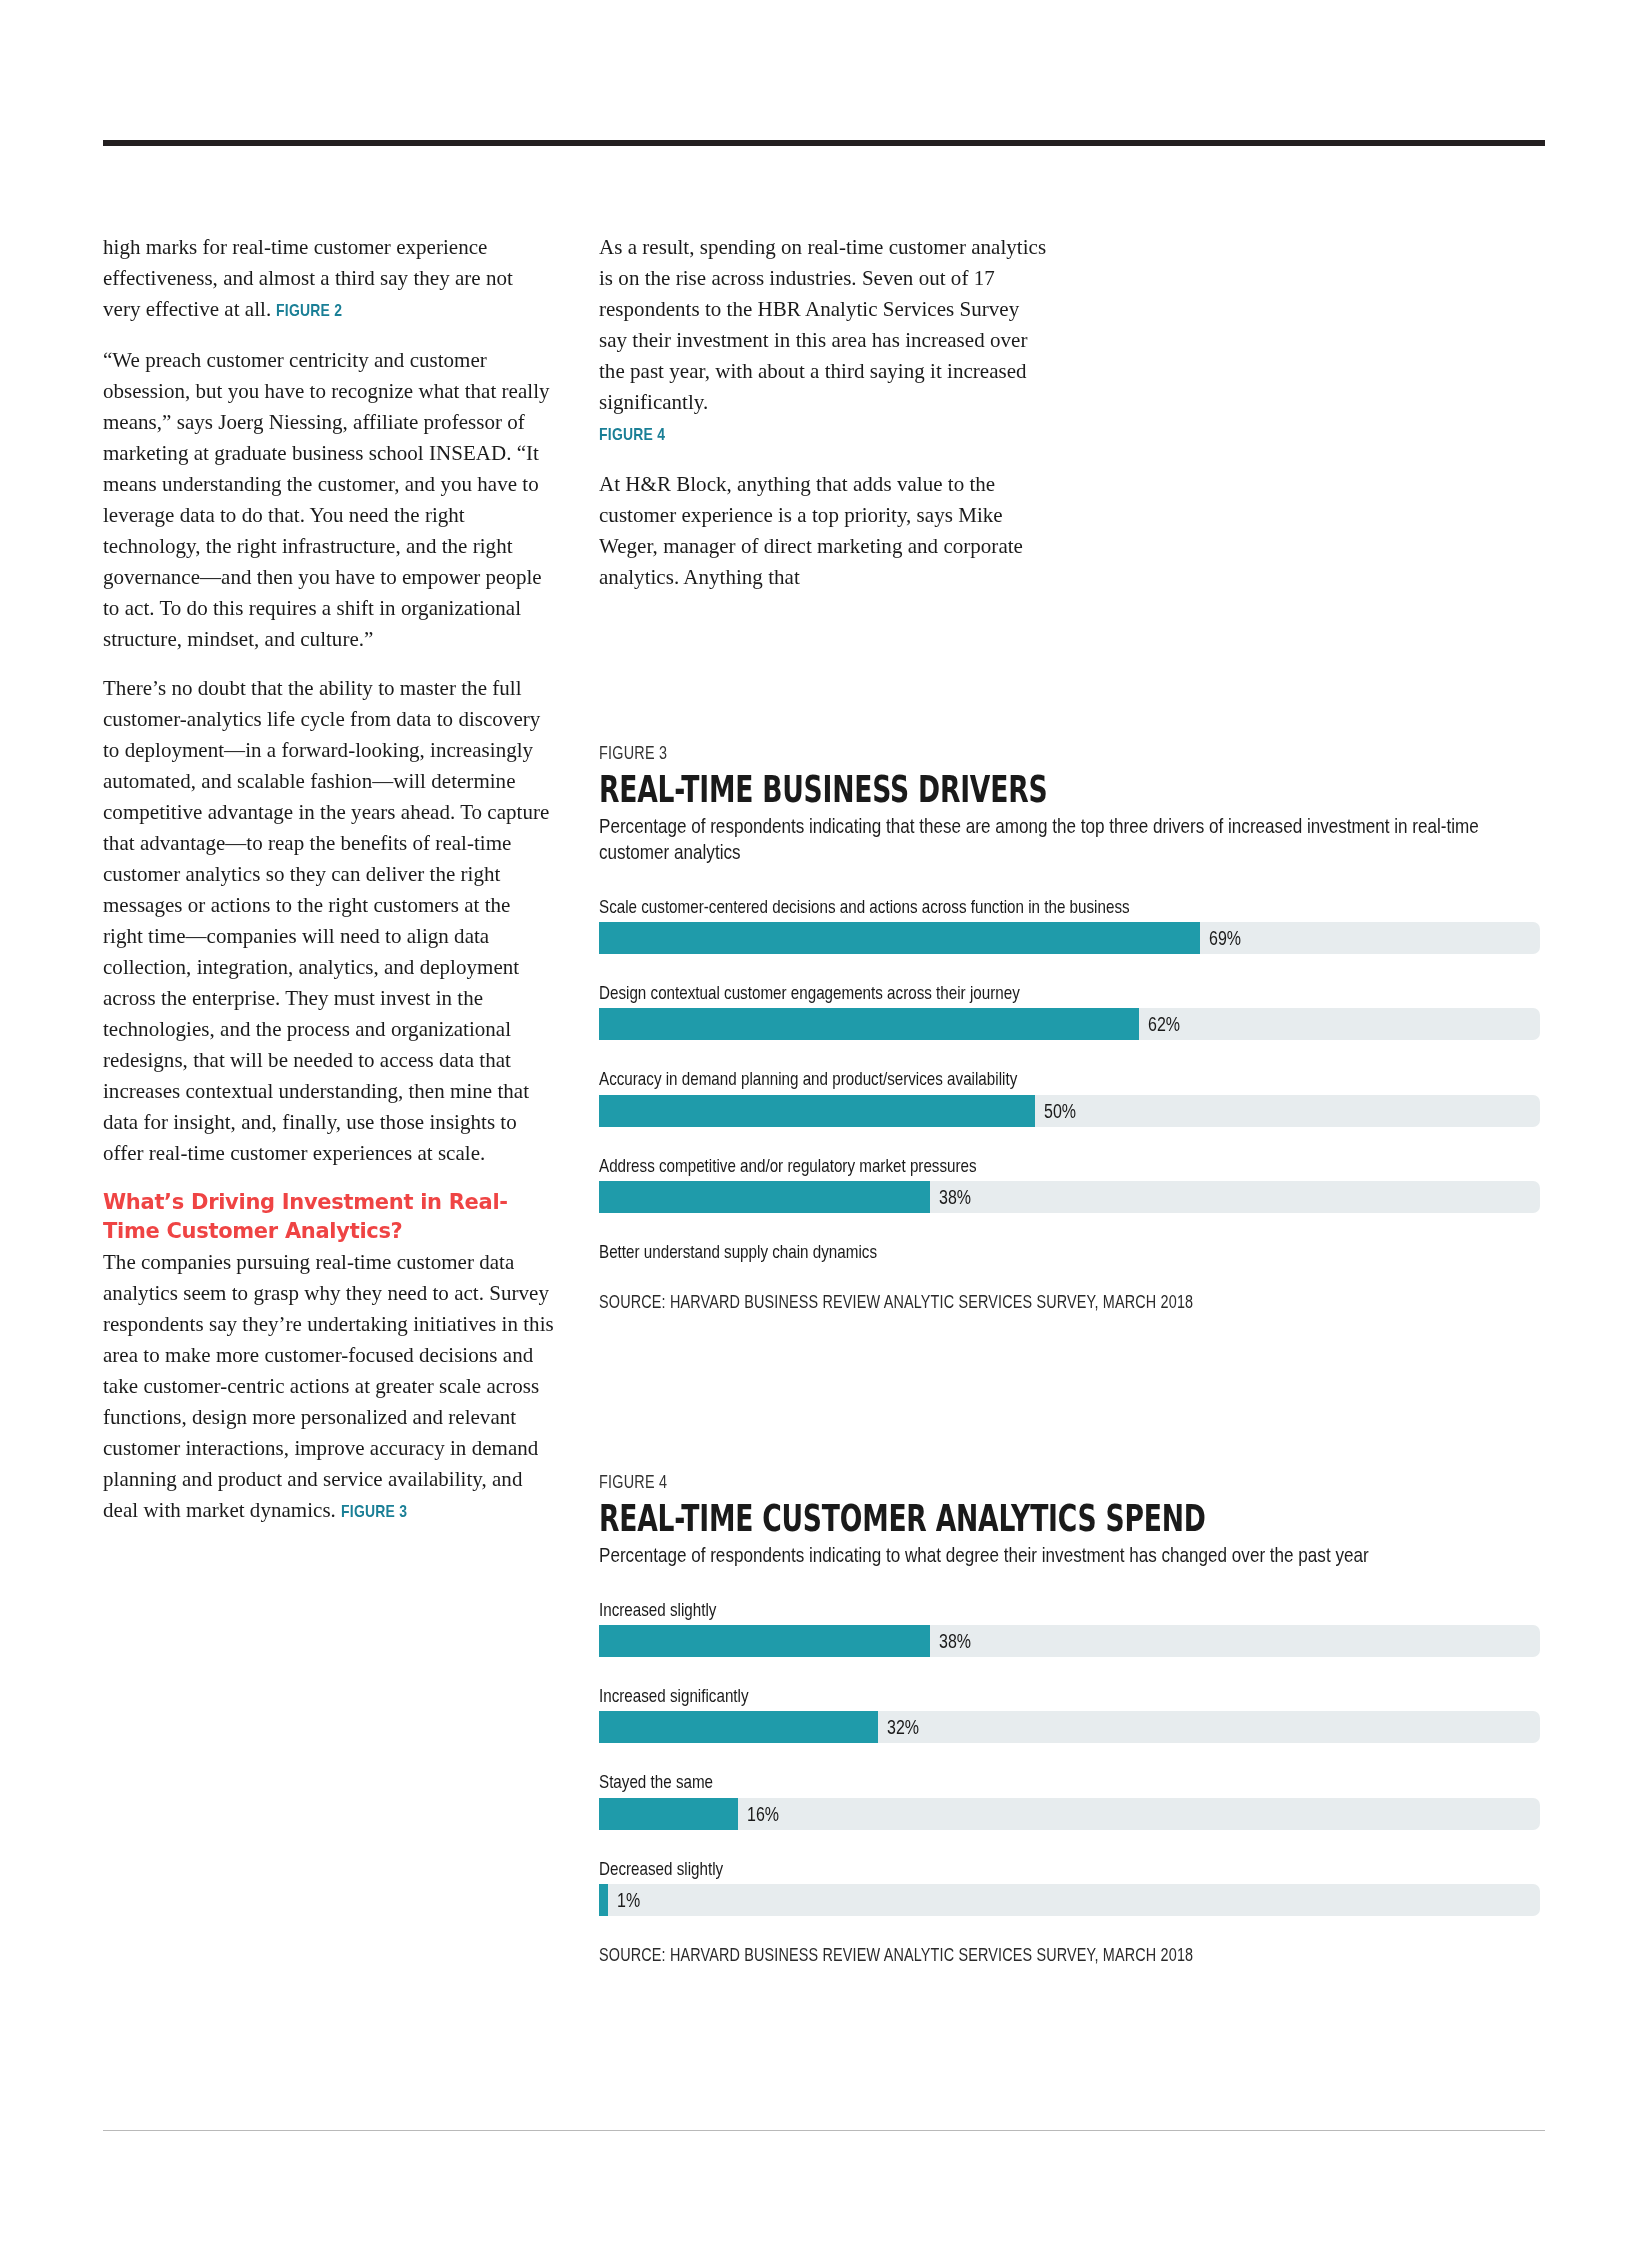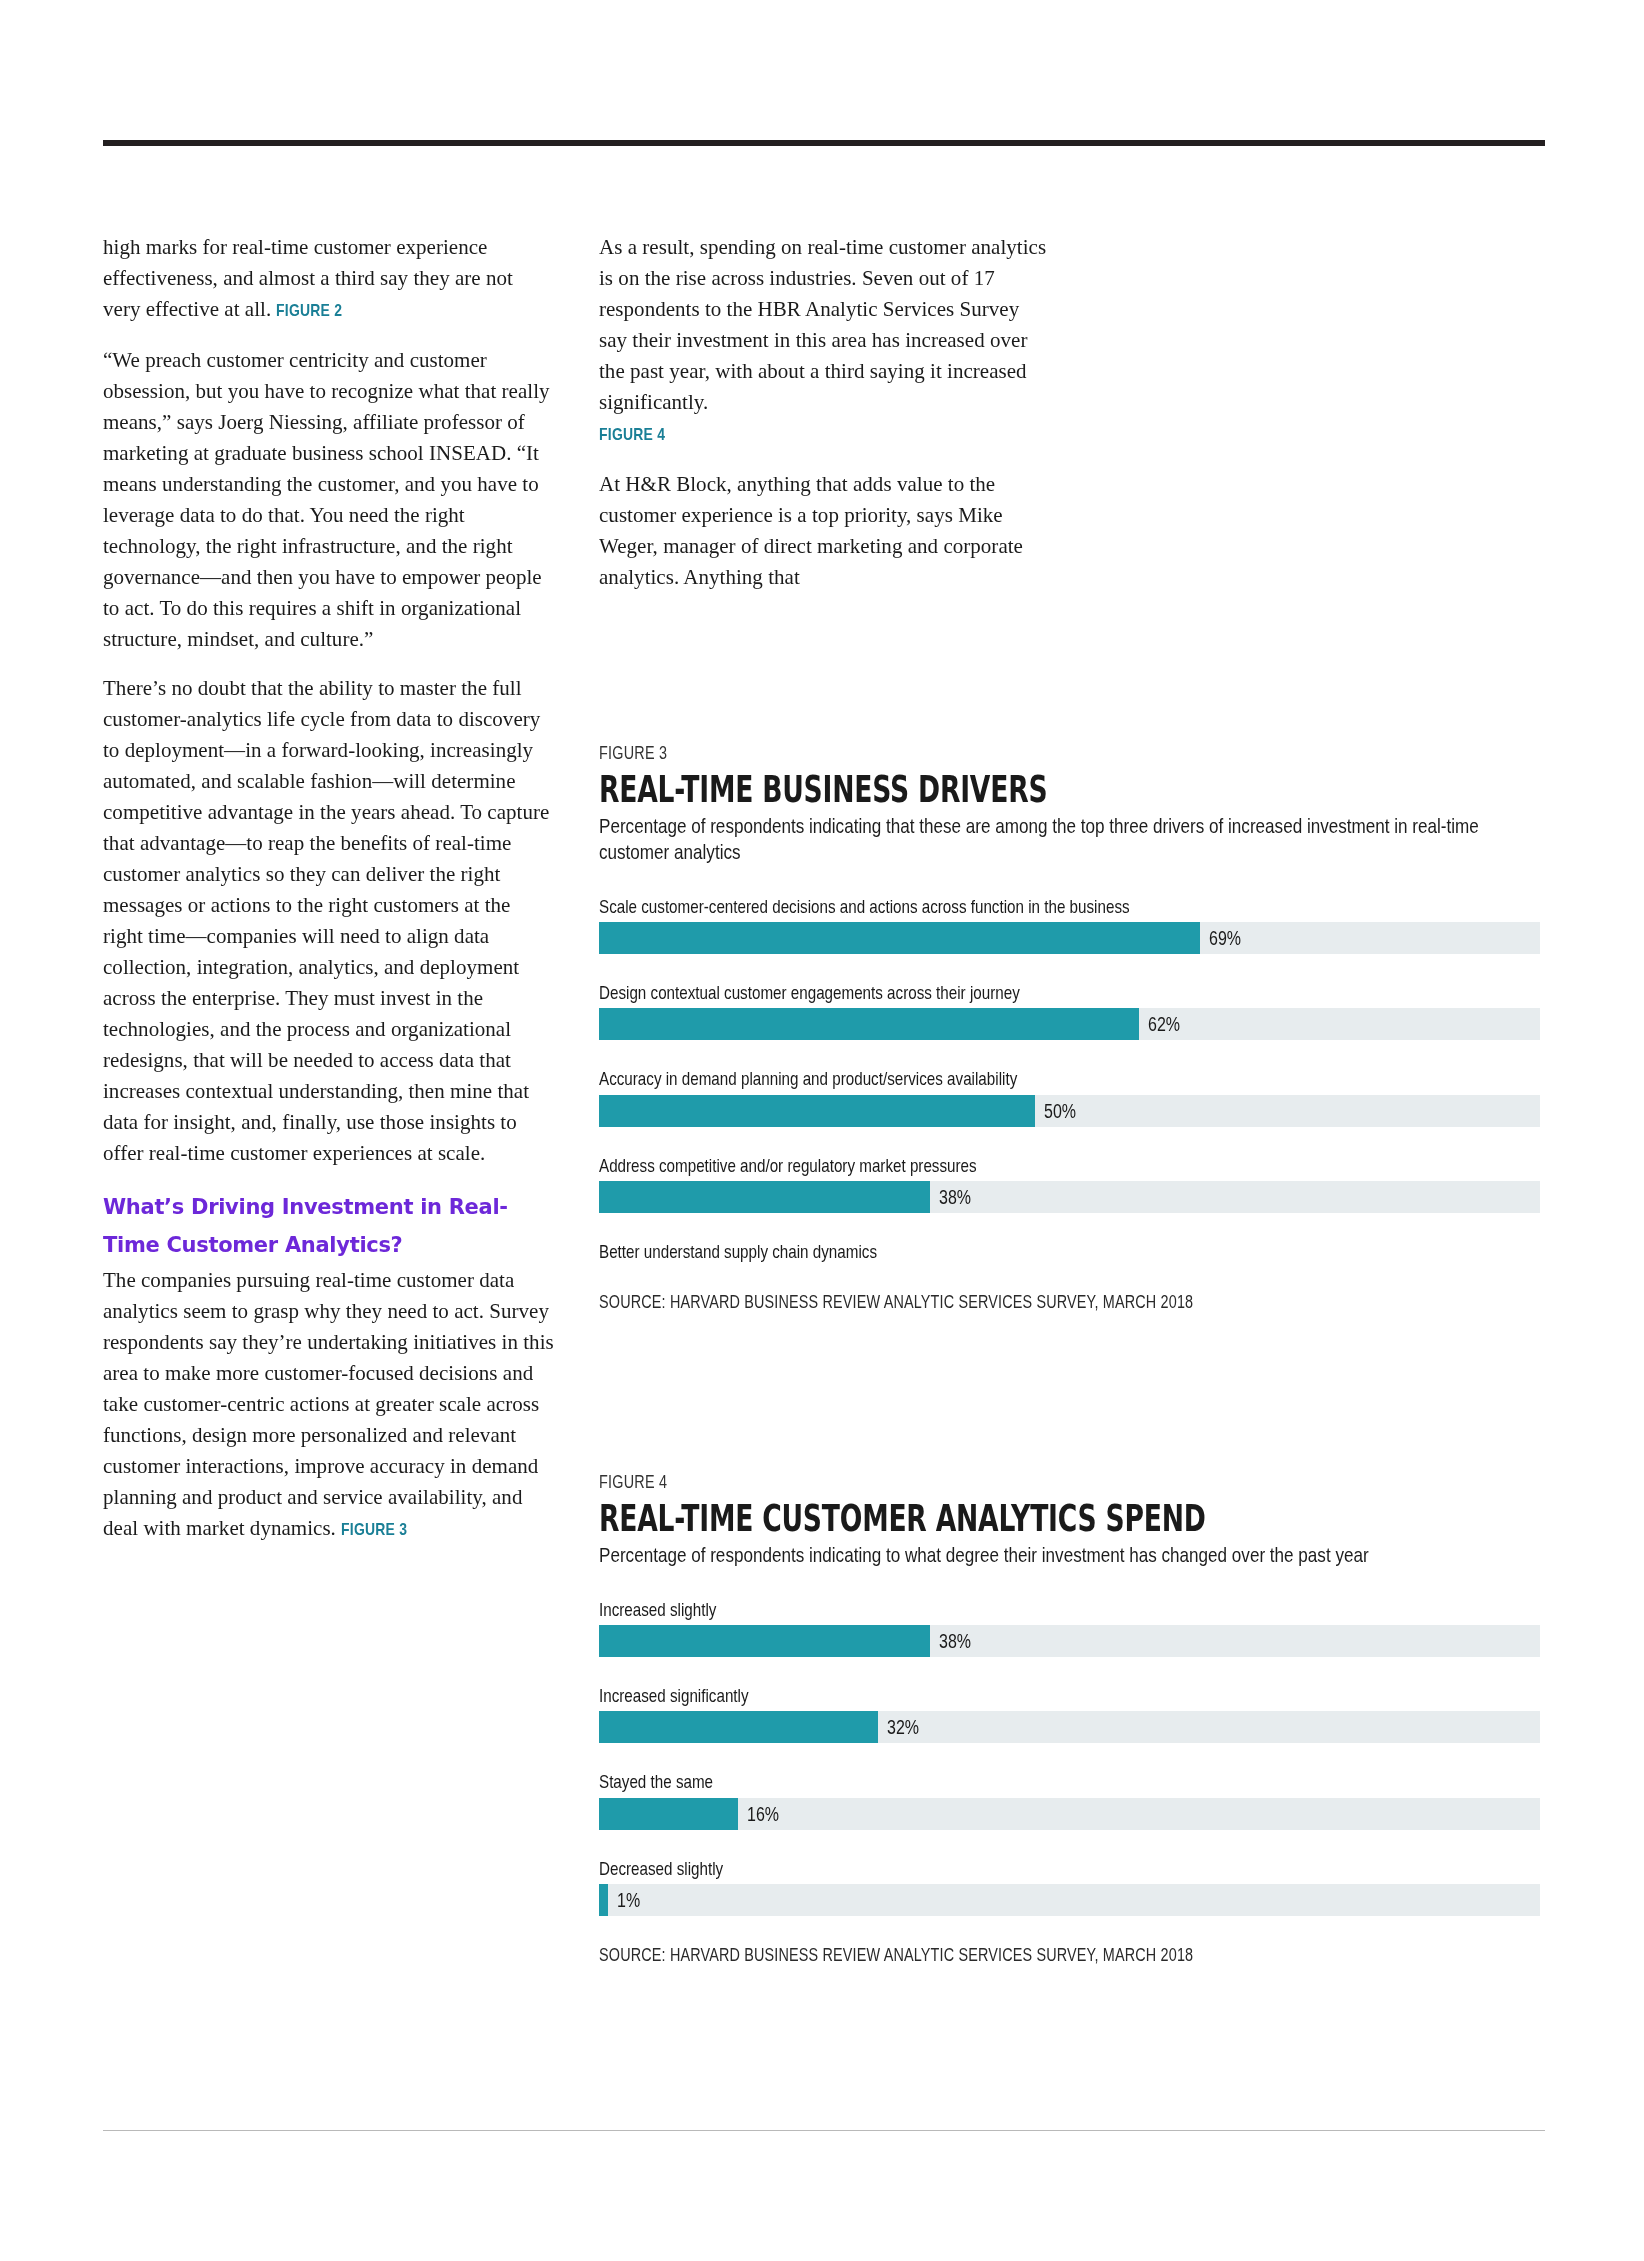"69%" .track { border-radius: none -> 7px }
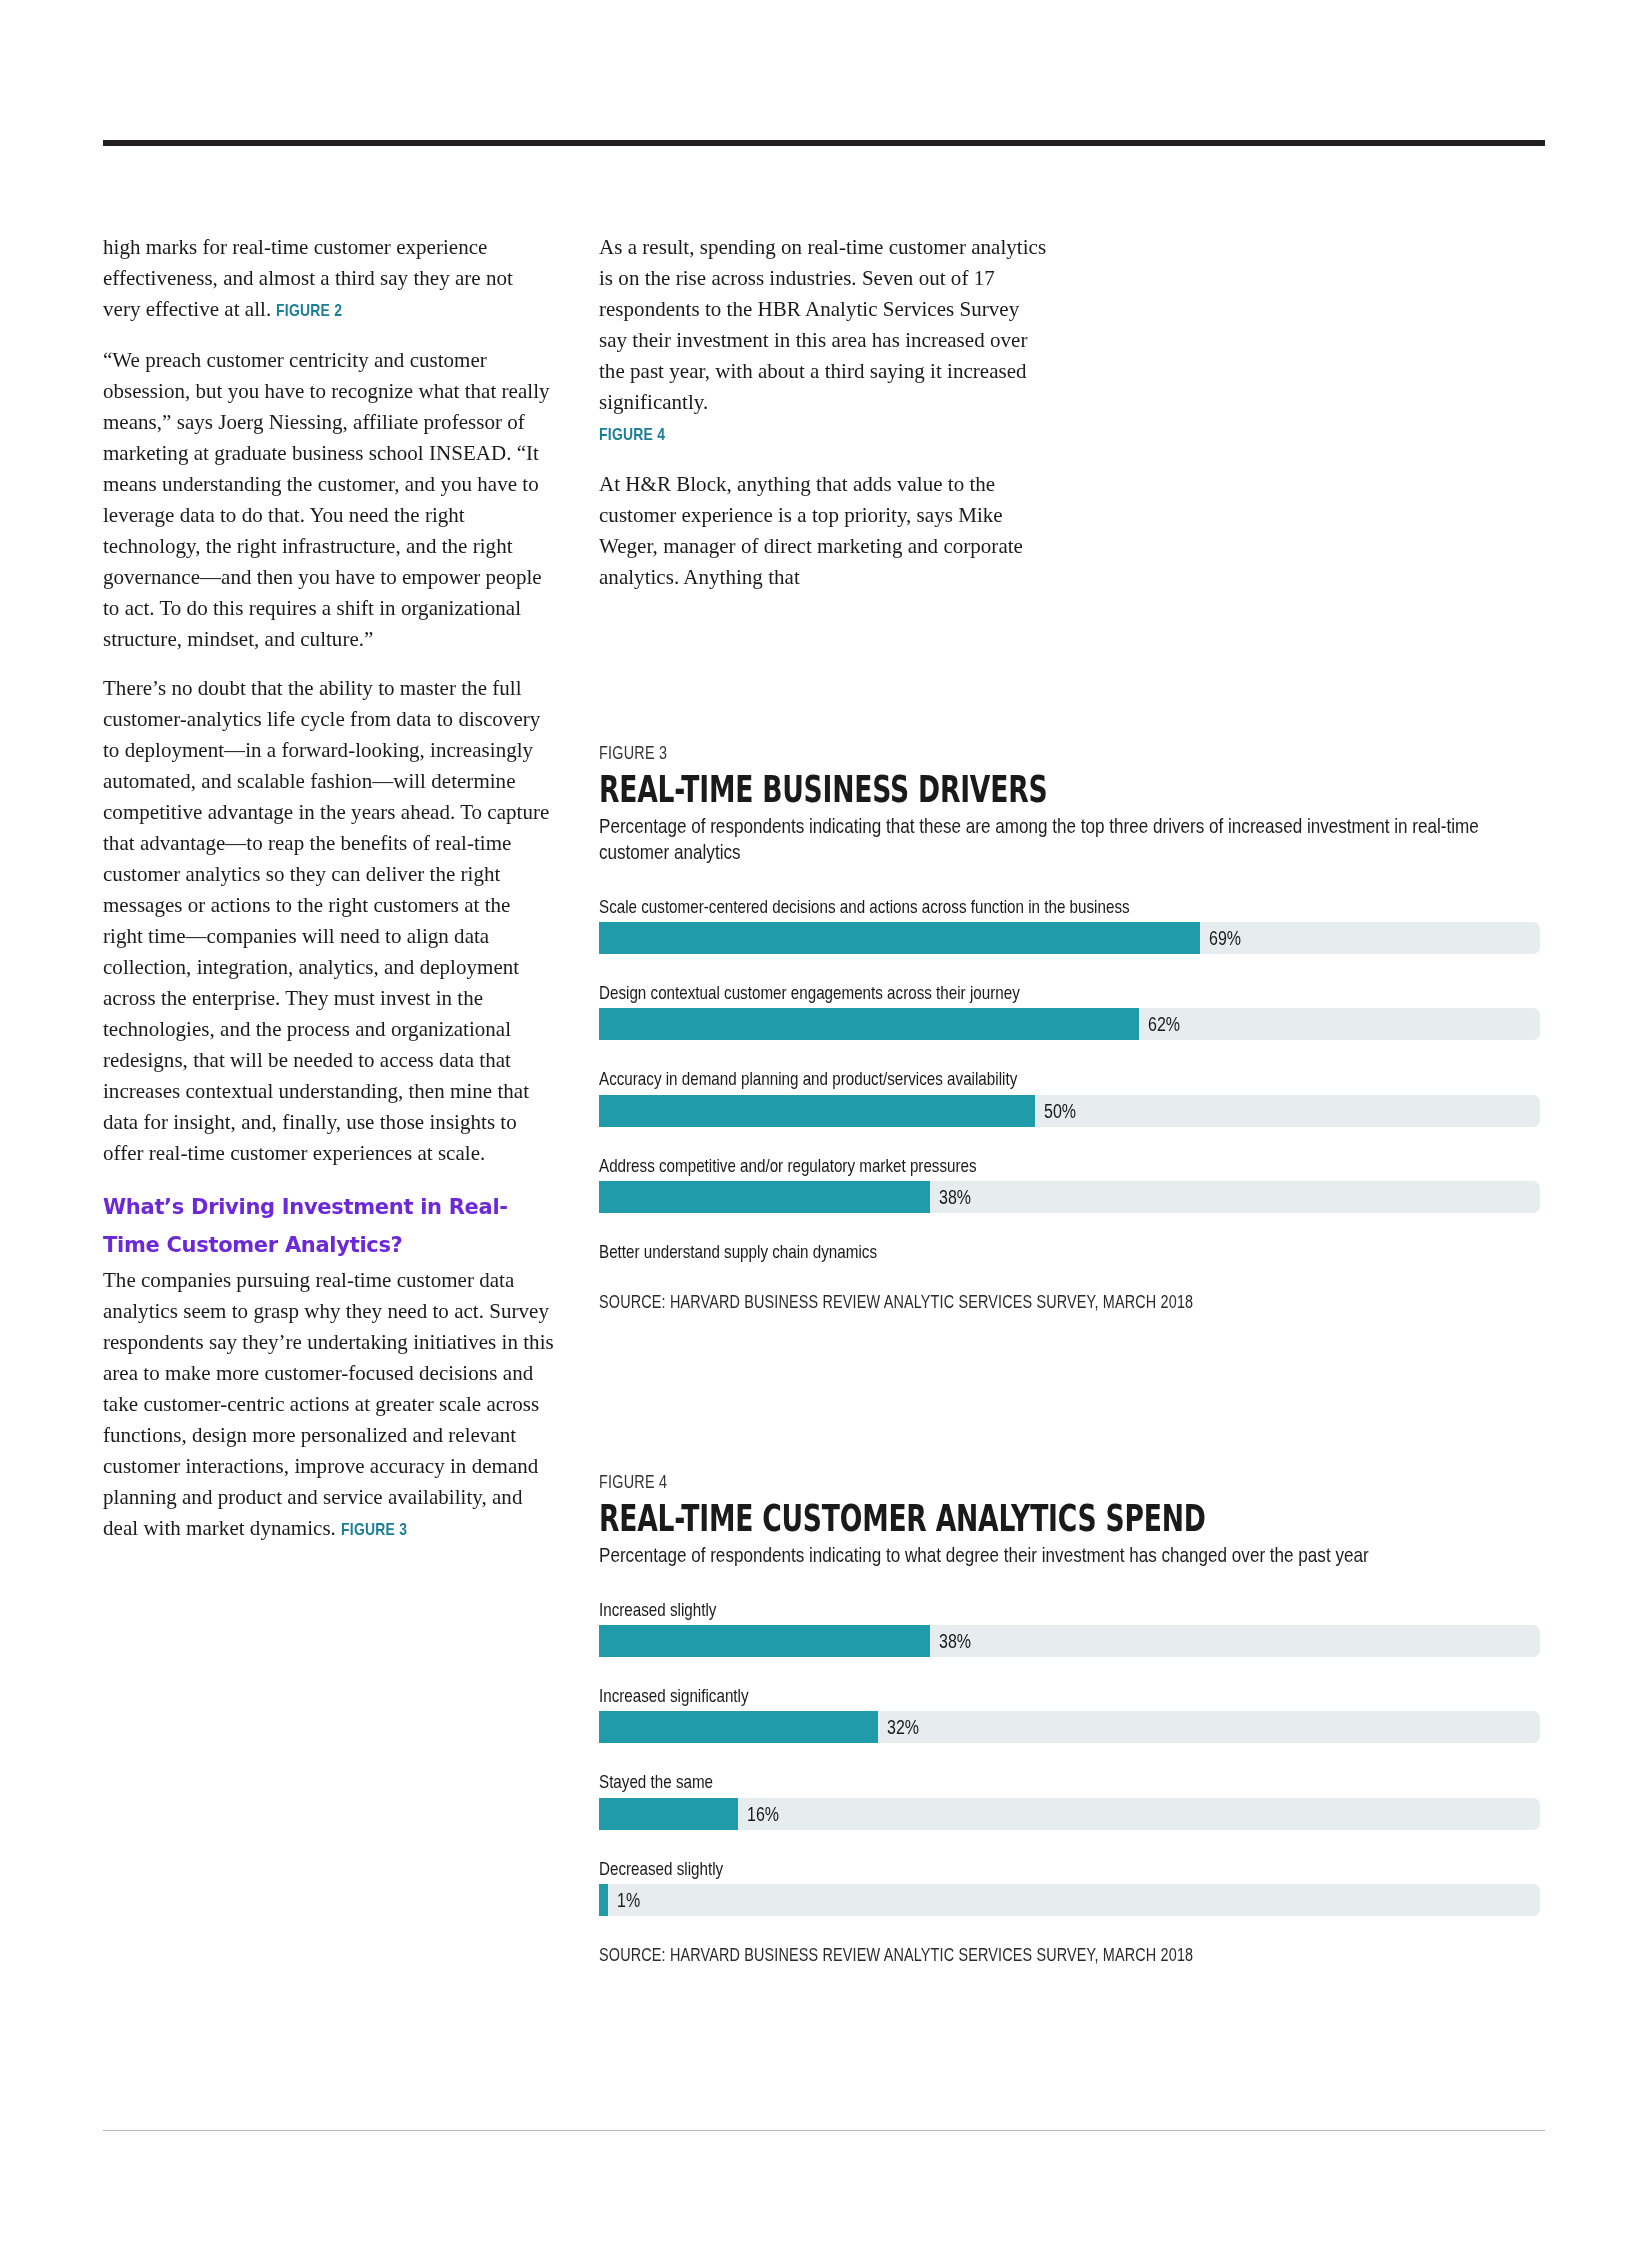"What’s Driving Investment in Real-Time" h2.subhead { color: #6d28d9 -> #ef4444; line-height: 38px -> 29px }
